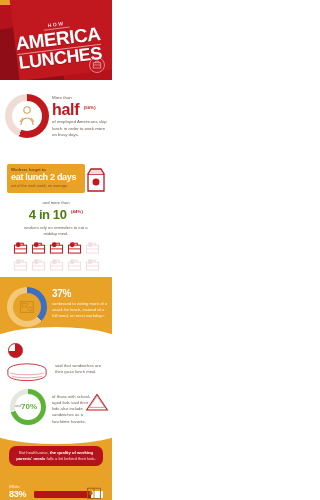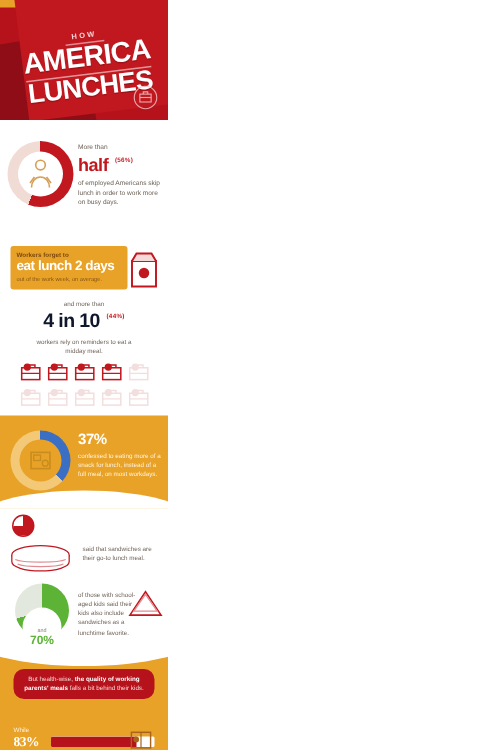"half" .huge-red { font-size: 12px -> 16px }
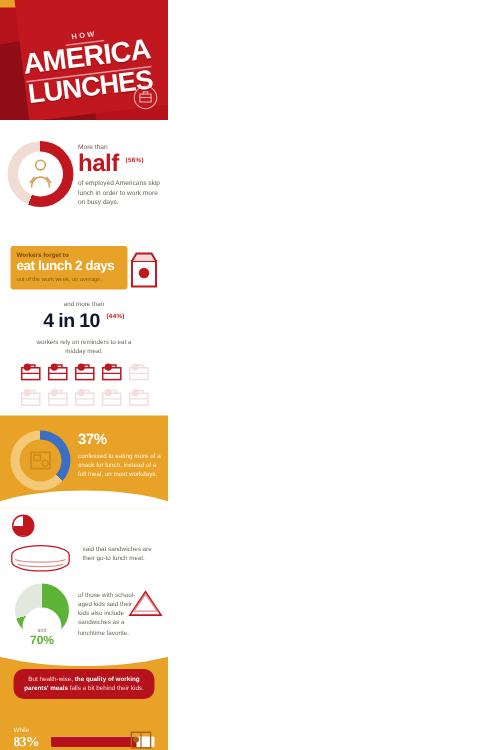"4 in 10" .four-big { color: #0f172a -> #4d7c0f }
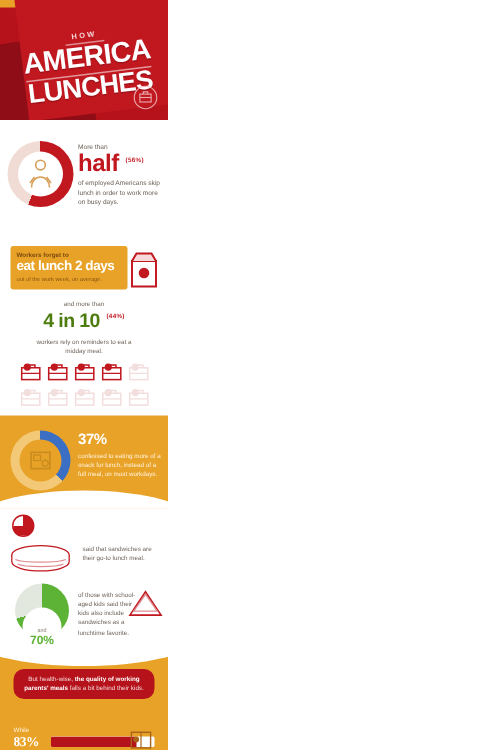"70%" .donut-green .hole { flex-direction: column -> row; justify-content: flex-end -> flex-start; top: 16px -> 5px }
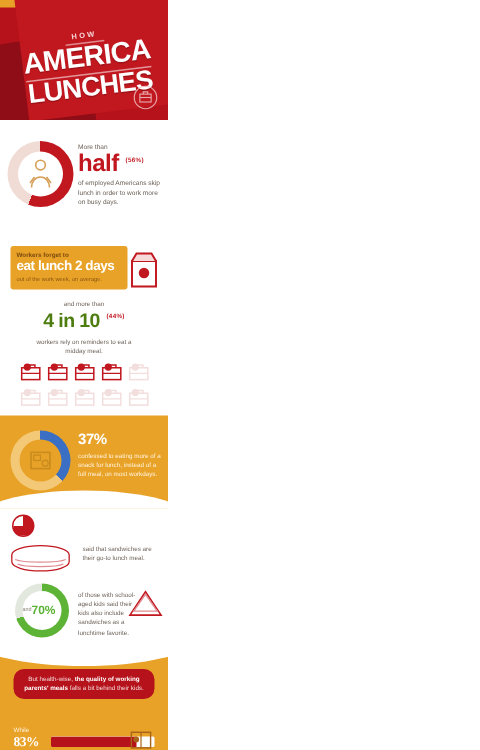"83%" .barline { font-family: Liberation Serif, serif -> none }
